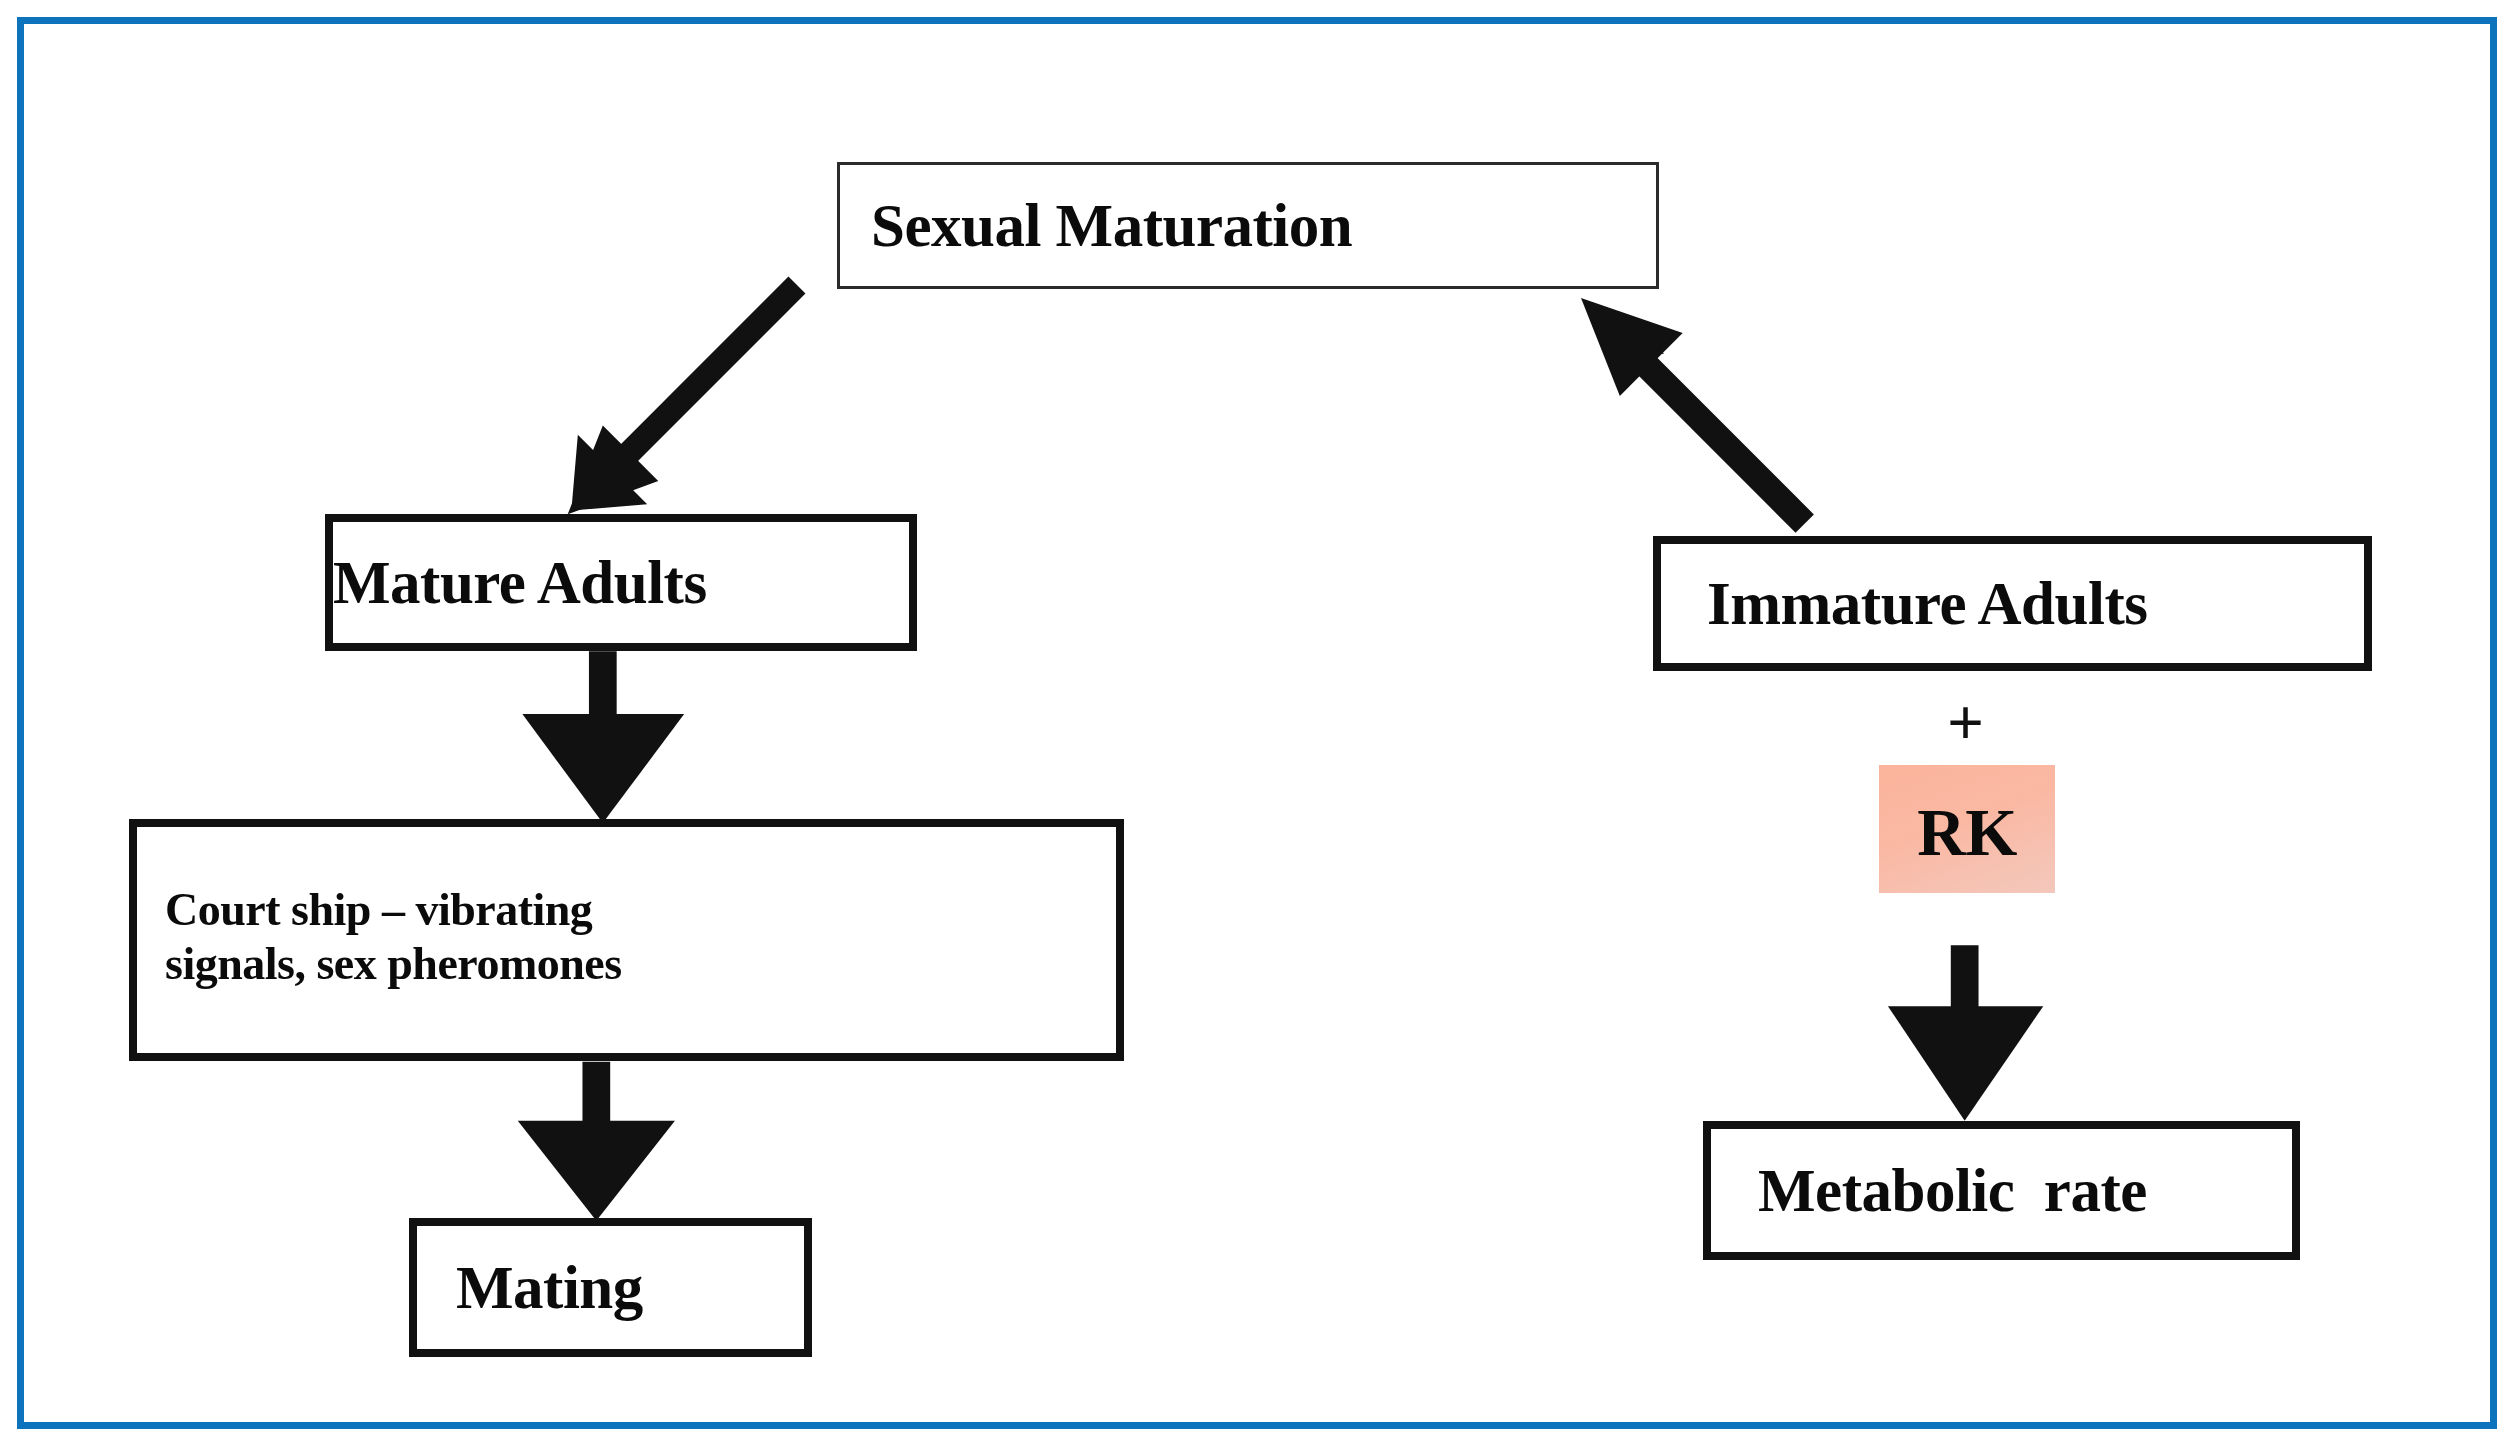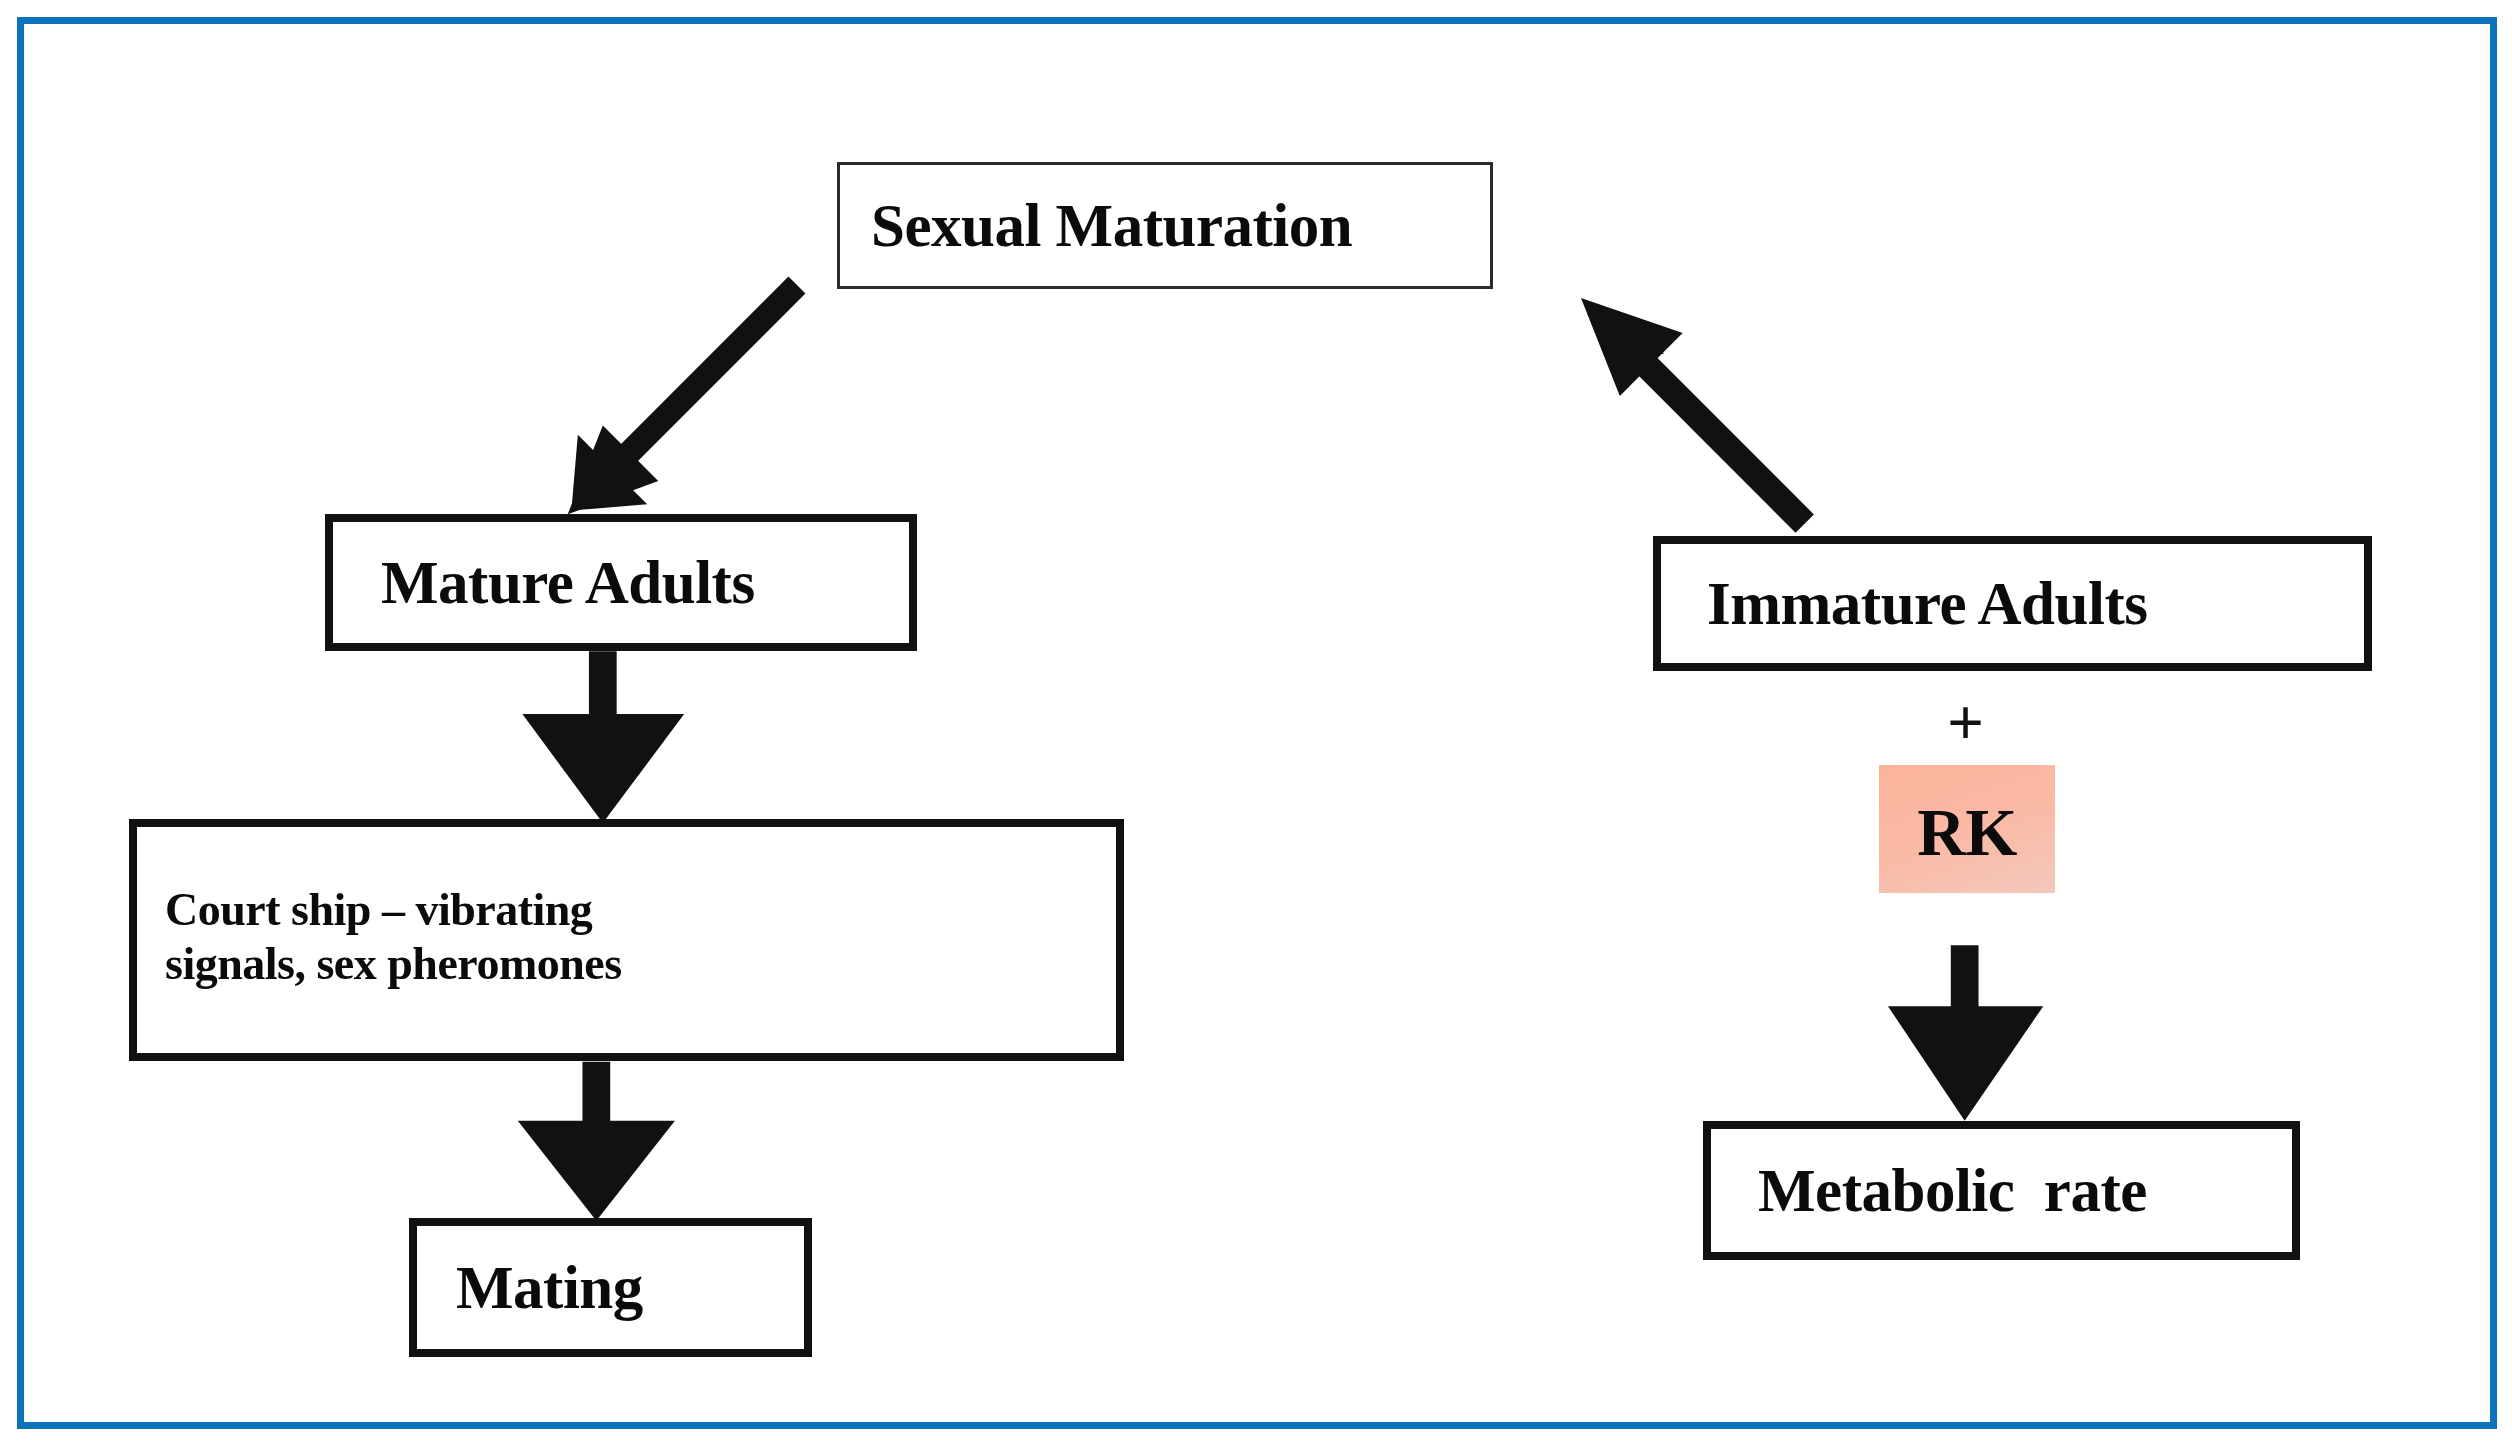"Sexual Maturation" #node-sexual-maturation { width: 656px -> 822px }
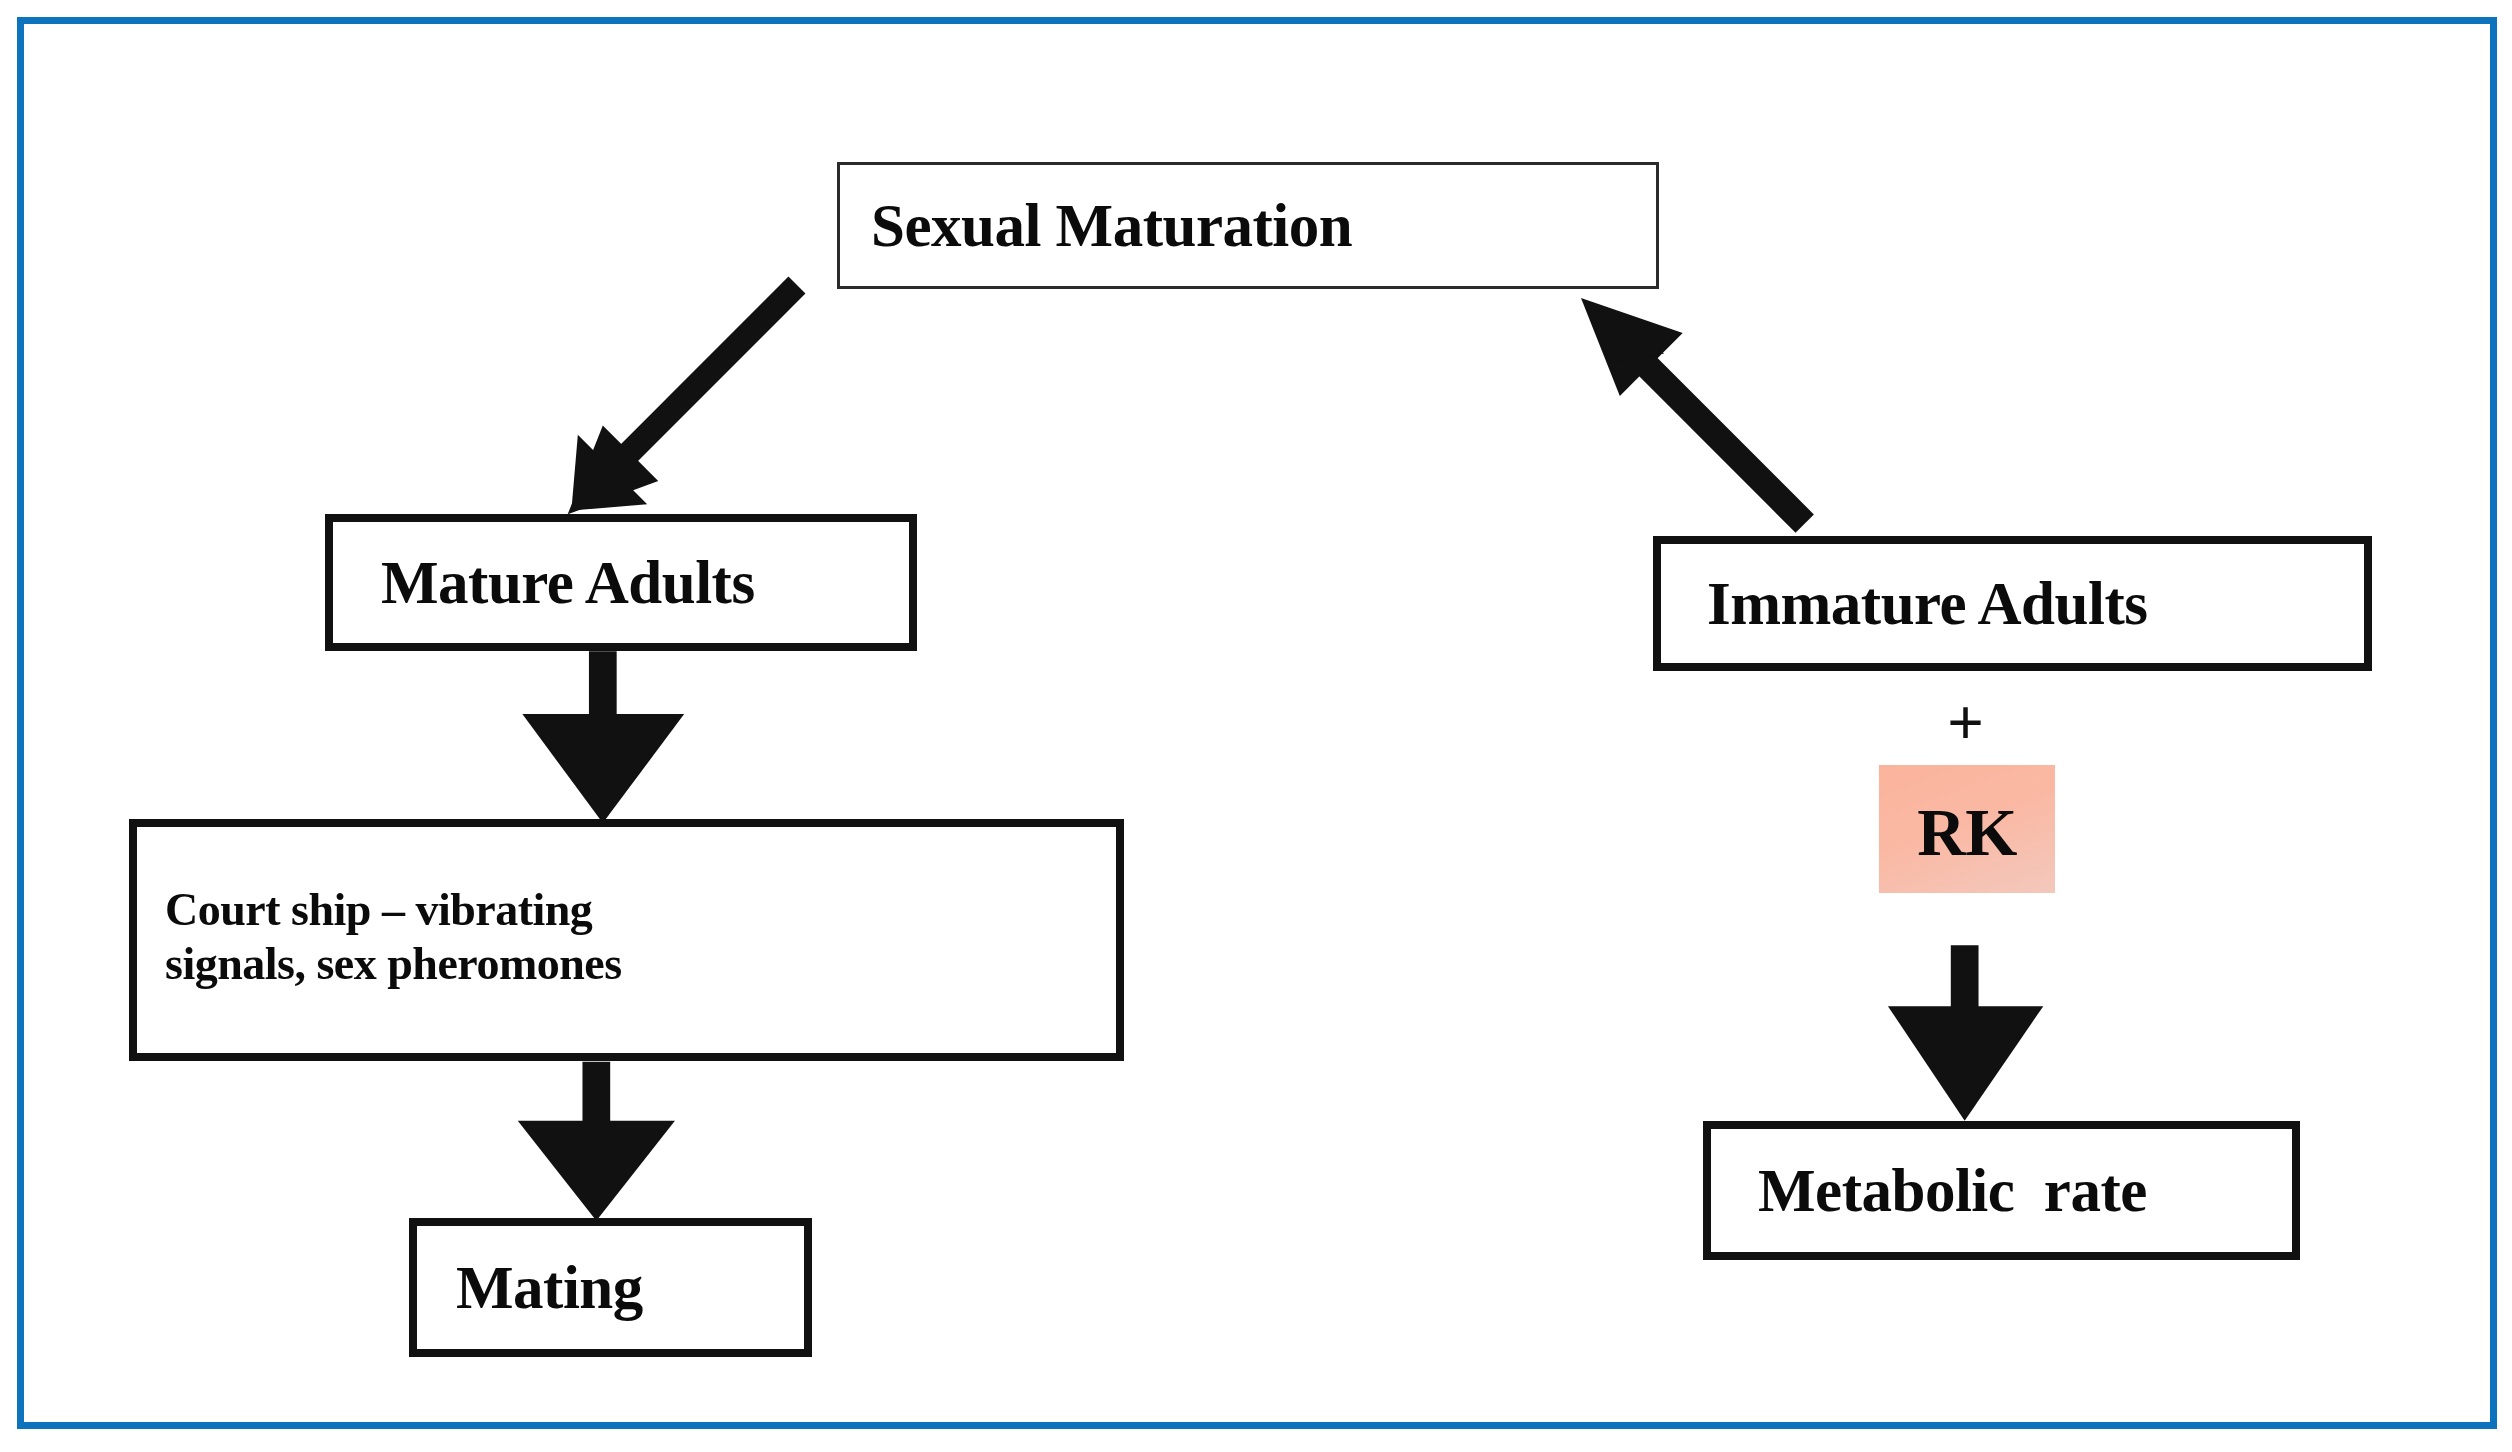"Mature Adults" #node-mature-adults .node-label { padding-left: 48px -> none }
